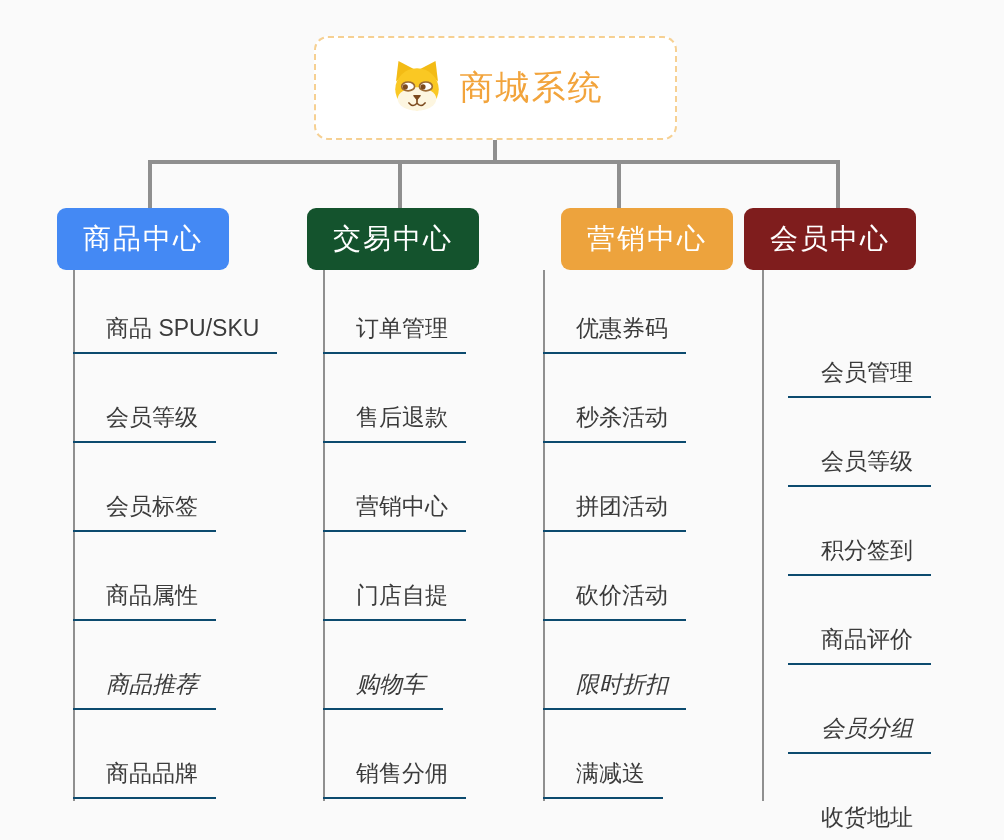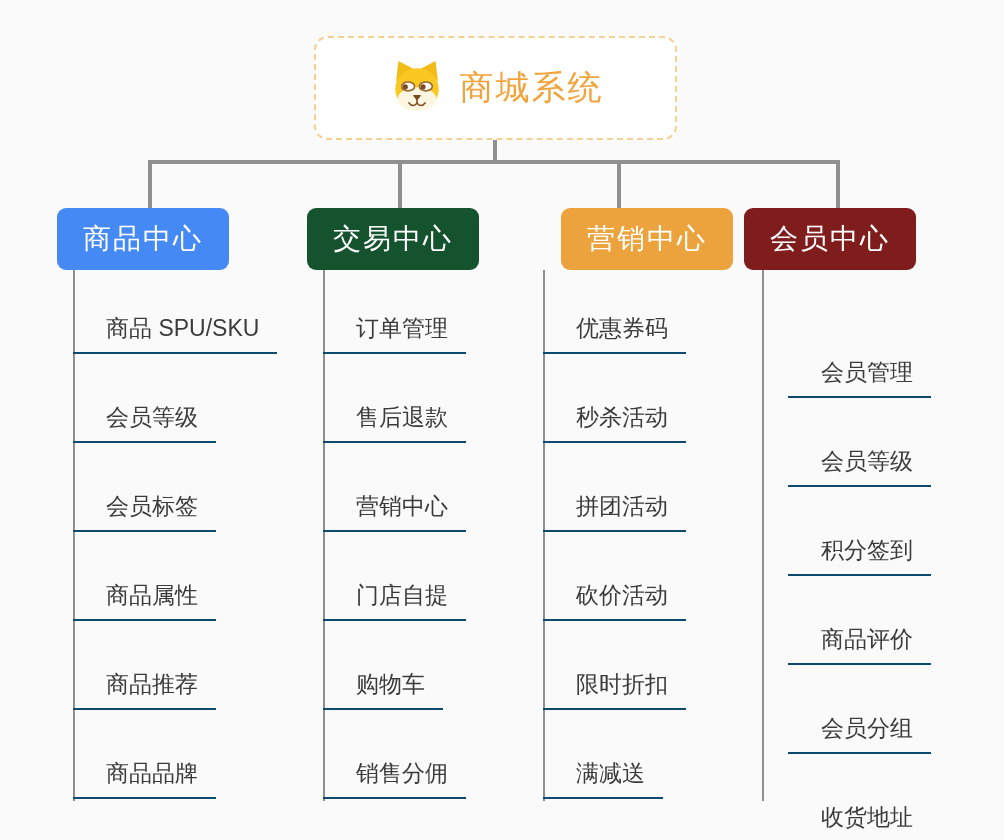"商品推荐" .leaf.r5 { font-style: none -> italic }
